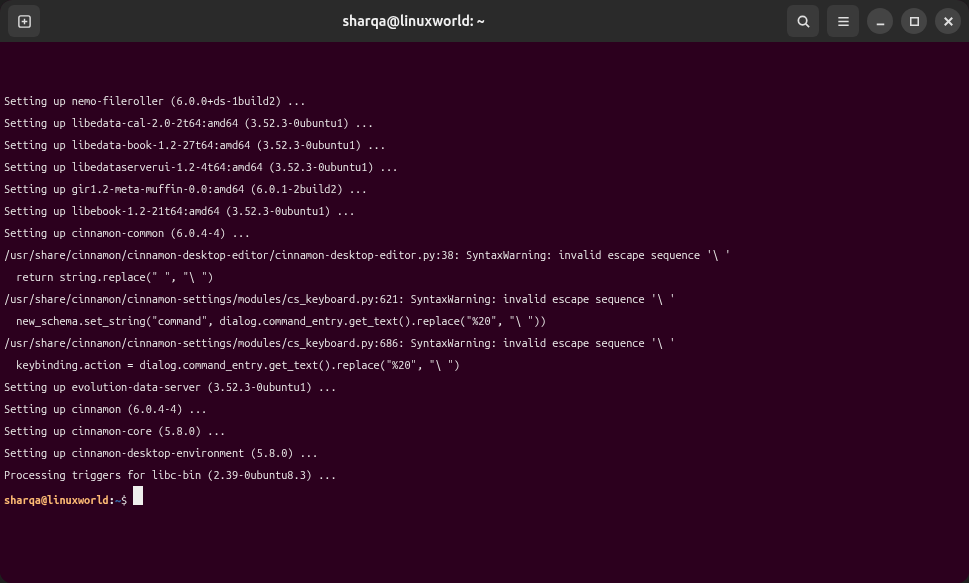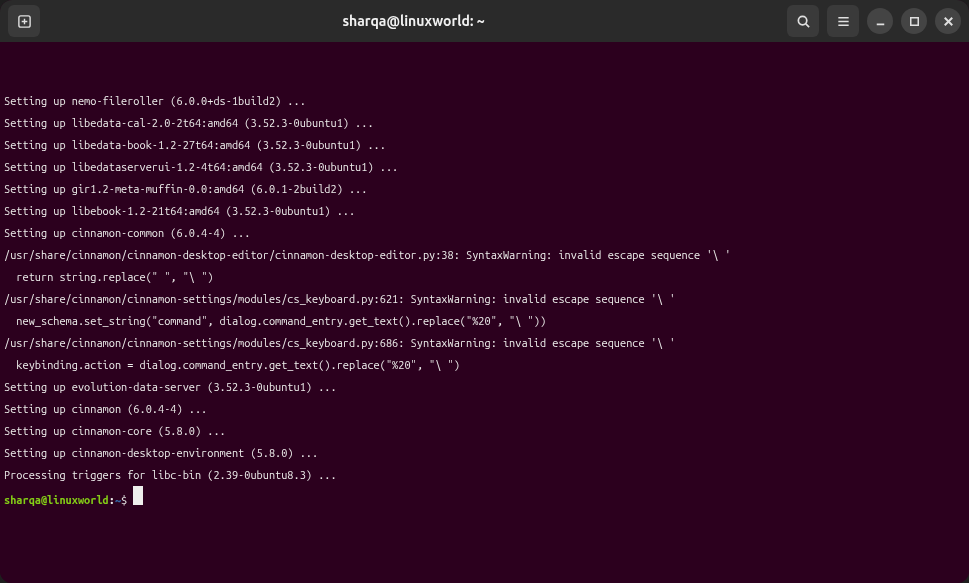"sharqa@linuxworld" .prompt-user { color: #84cc16 -> #fdba74 }
